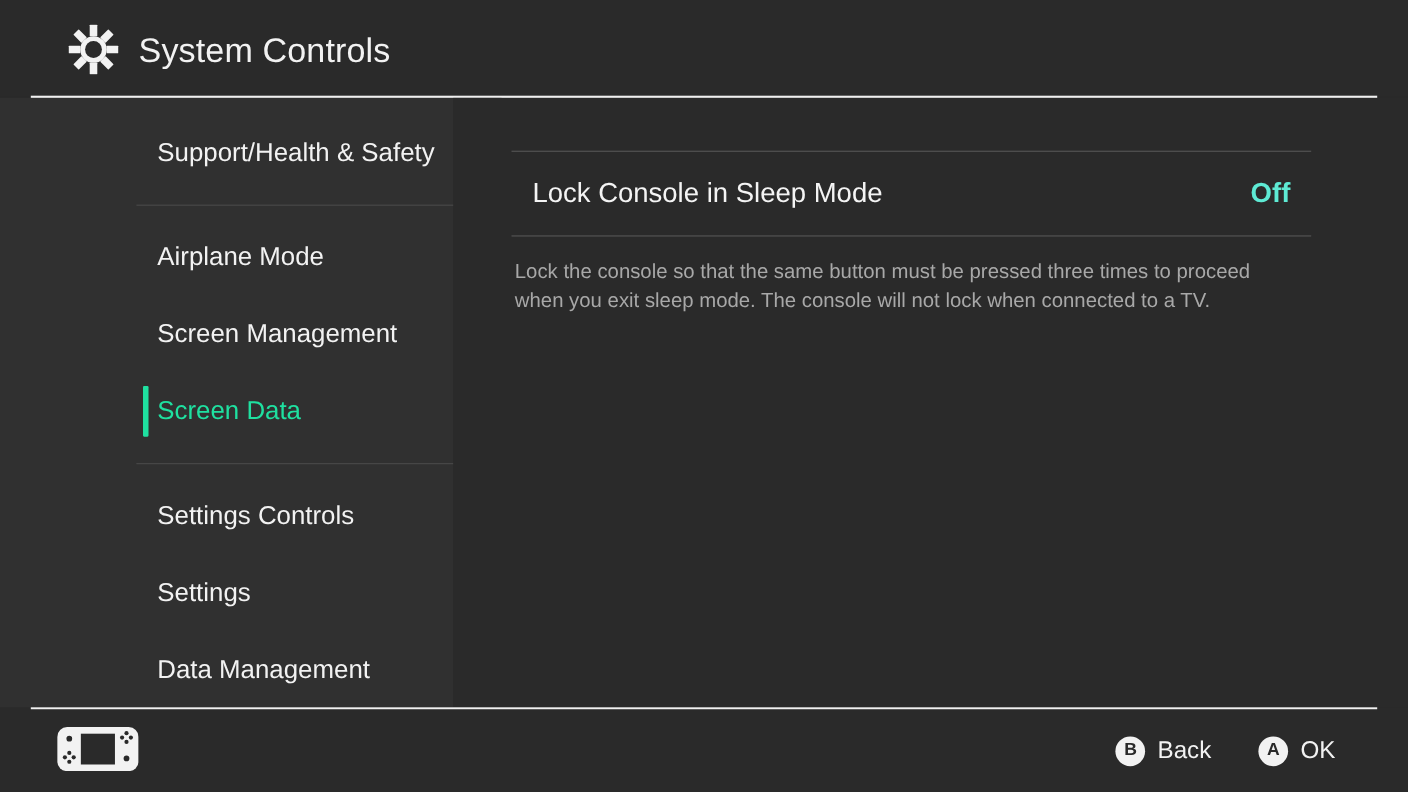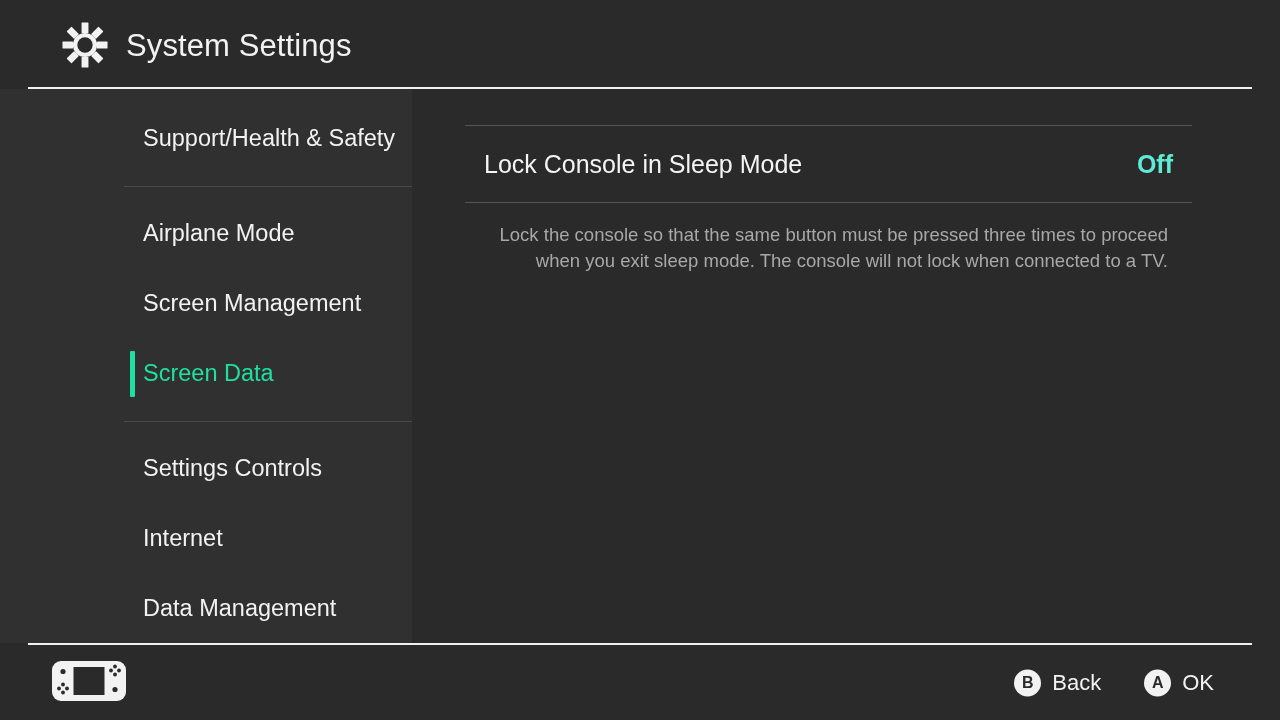"System Settings" div { text: Settings -> Controls }
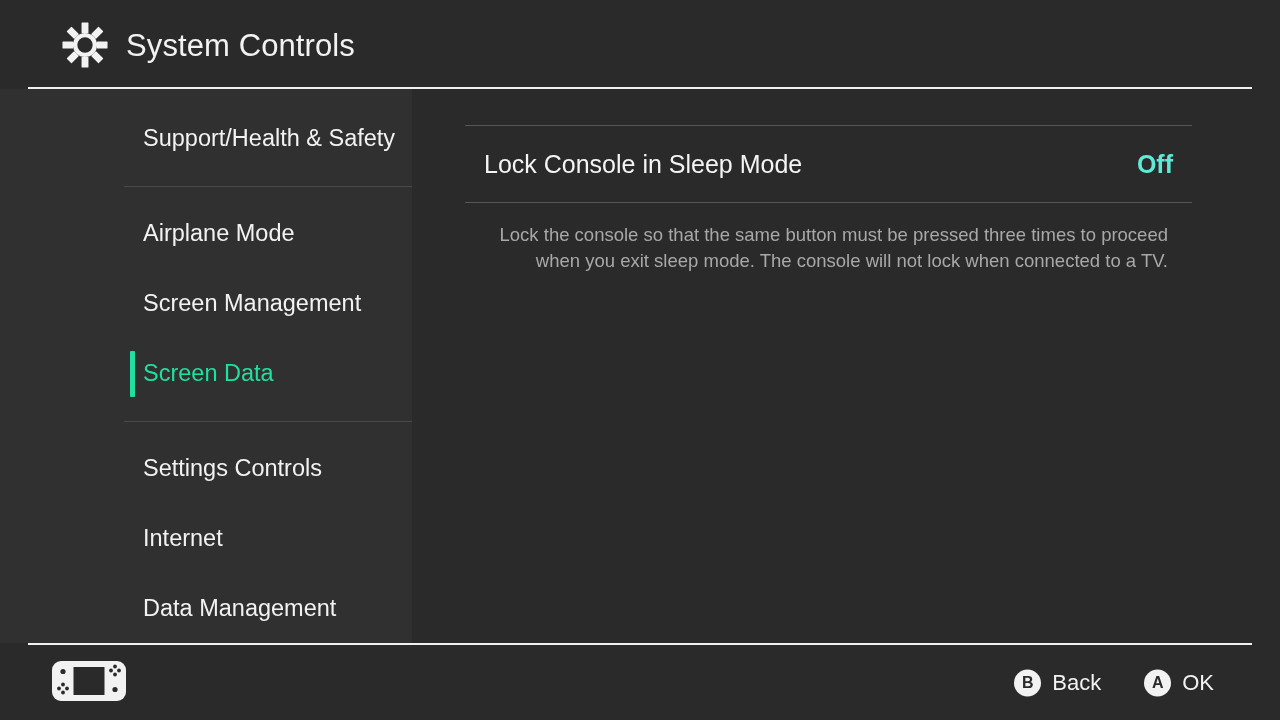"Lock Console in Sleep Mode" #setting-block { text-align: right -> none; top: 36px -> 48px }
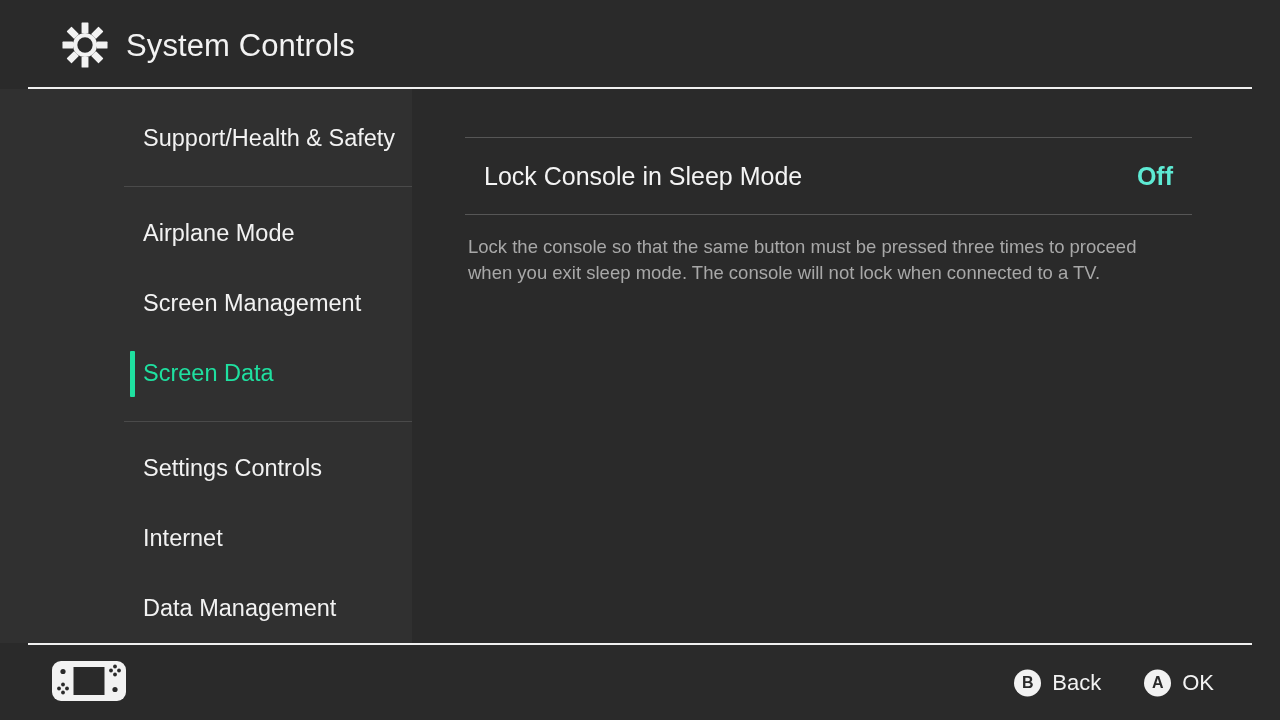"Internet" span.nav-label { text: Internet -> Settings }
